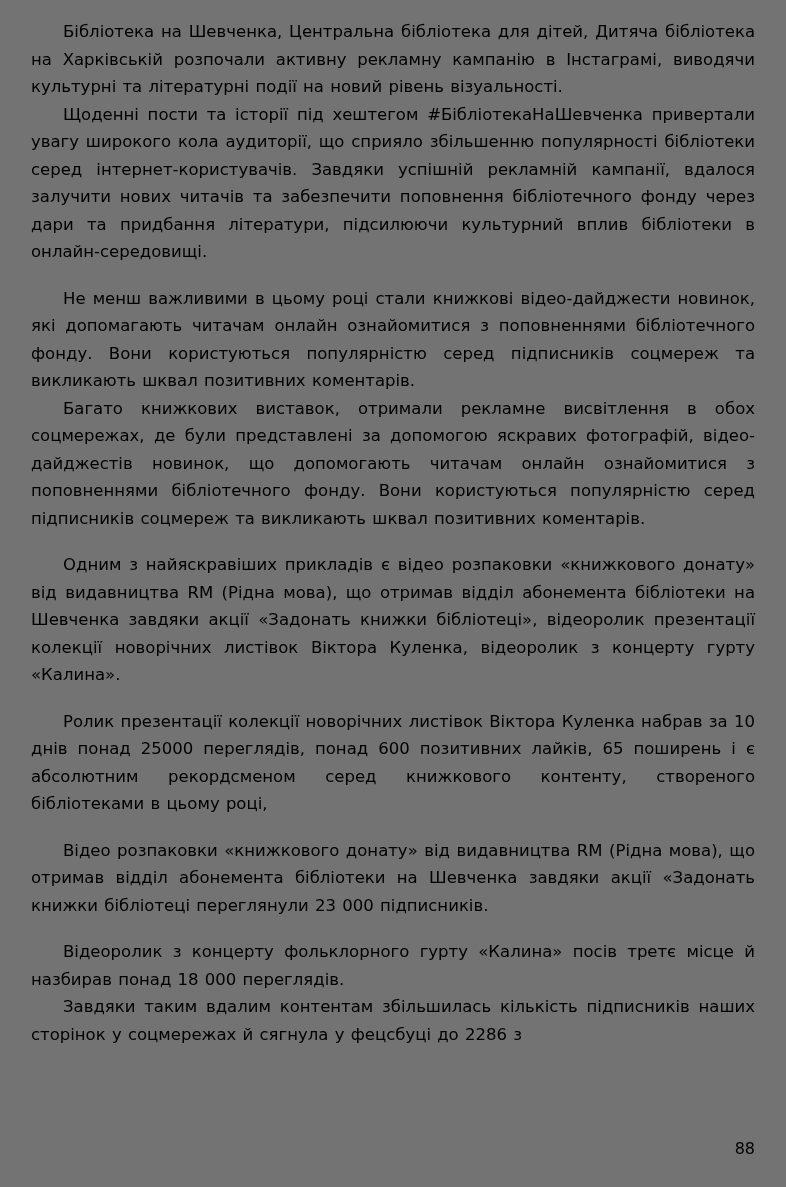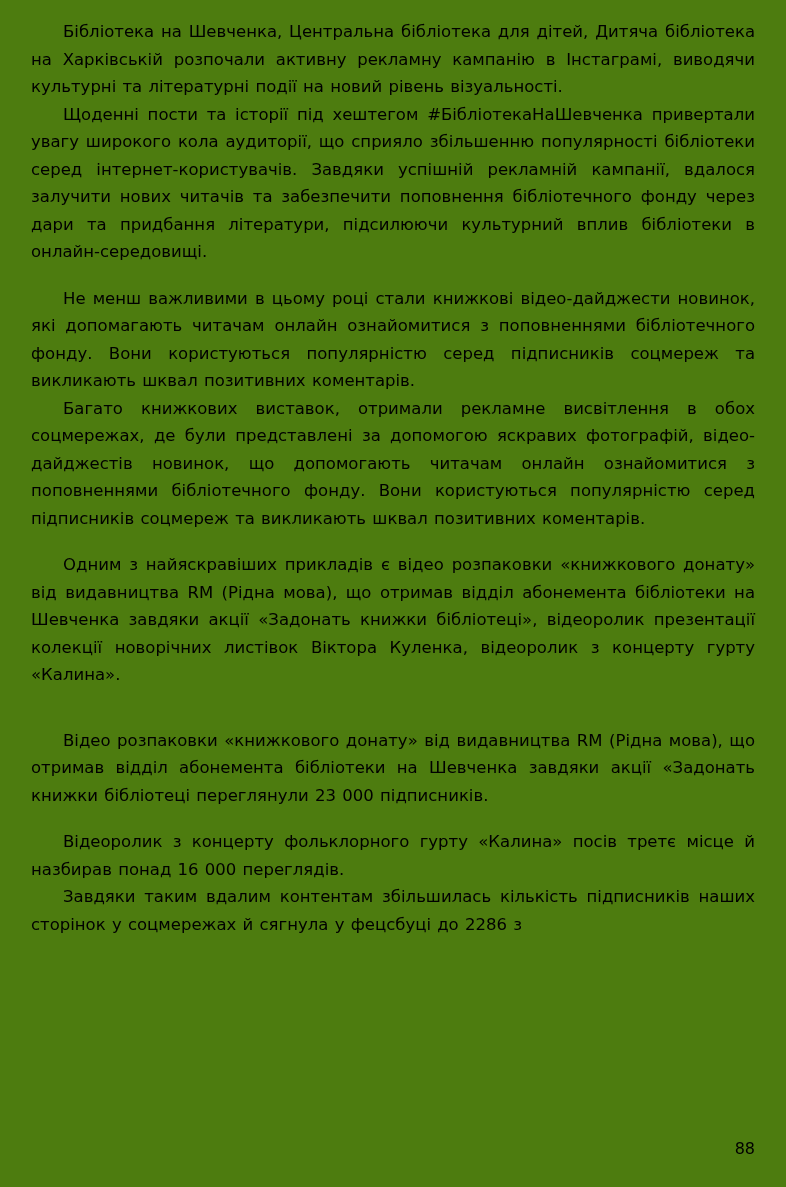"Бібліотека на Шевченка, Центральна" .page { background: #4d7c0f -> #737373 }
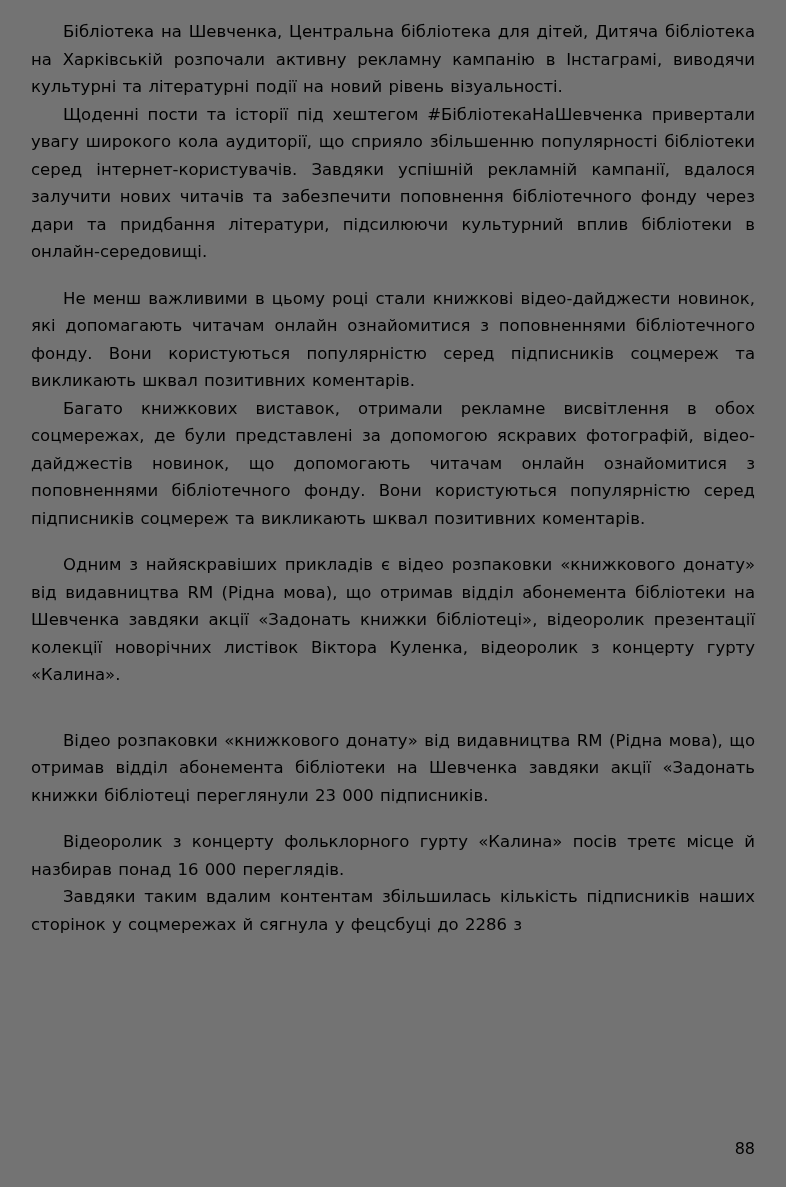"Ролик презентації колекції новорічних" p.para { html: none -> <p>Ролик презентації колекції новорічних листівок Віктора Куленка набрав за 10 днів понад 25000 переглядів, понад 600 позитивних лайків, 65 поширень і є абсолютним рекордсменом серед книжкового контенту, створеного бібліотеками в цьому році,</p> }
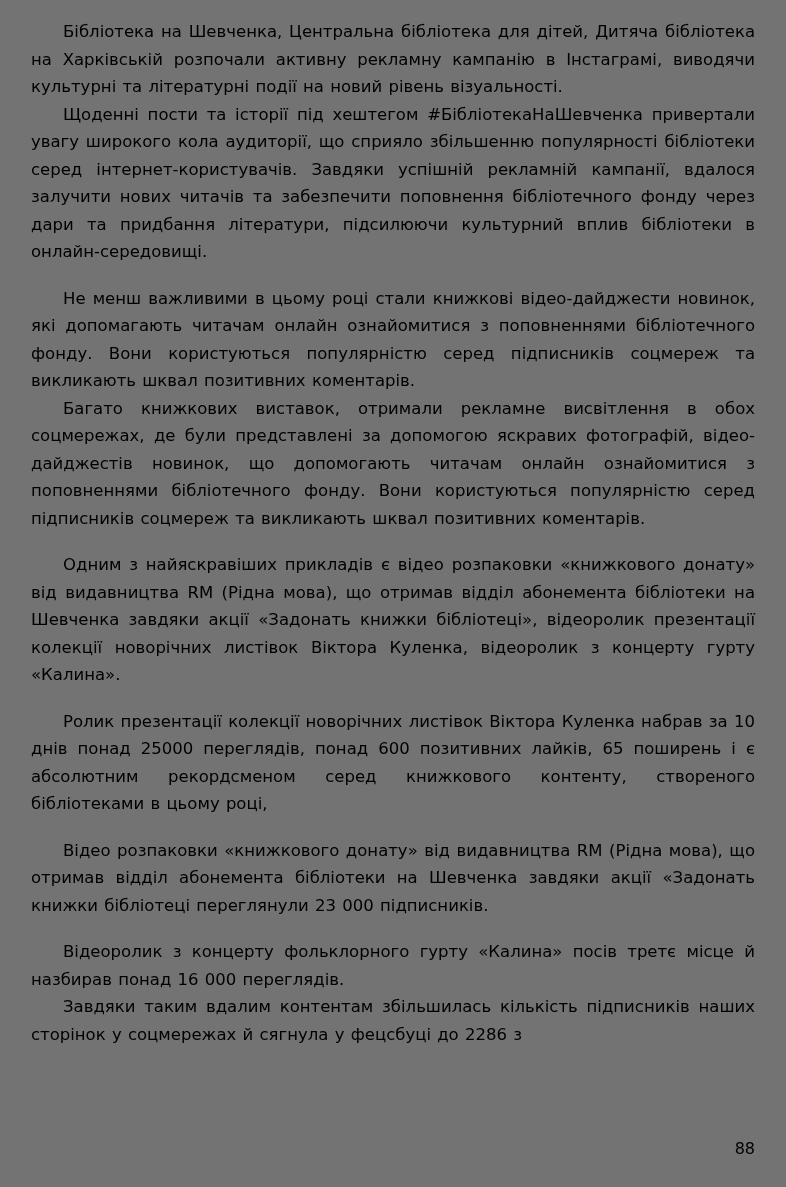"Відеоролик з концерту фольклорного гурту" p.para { text: 16 000 -> 18 000 }
